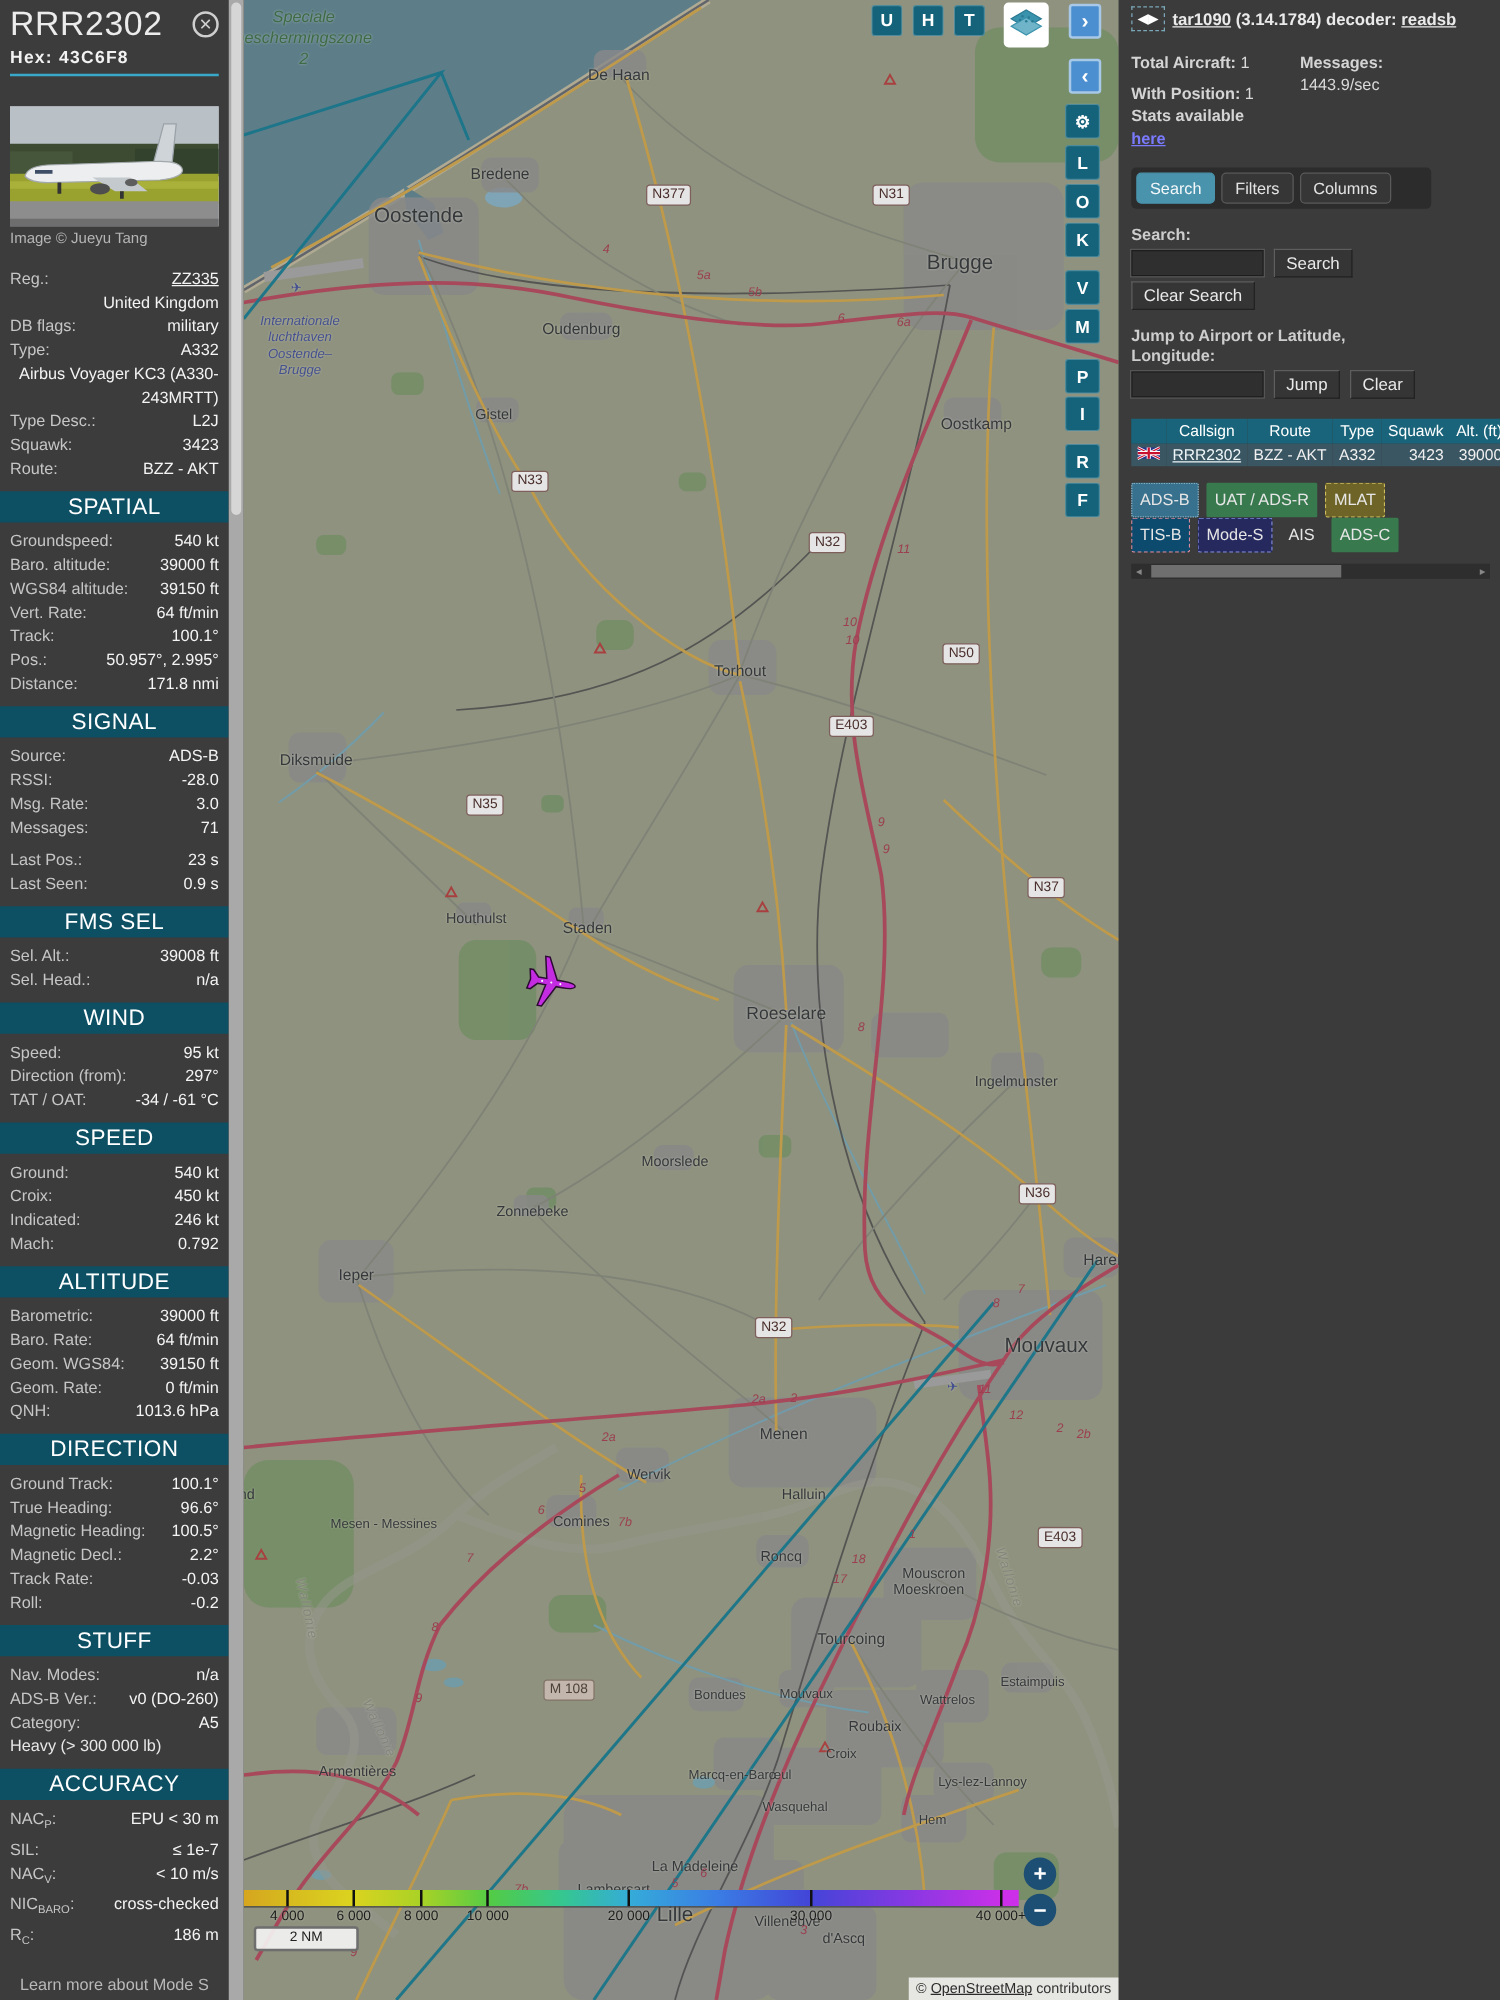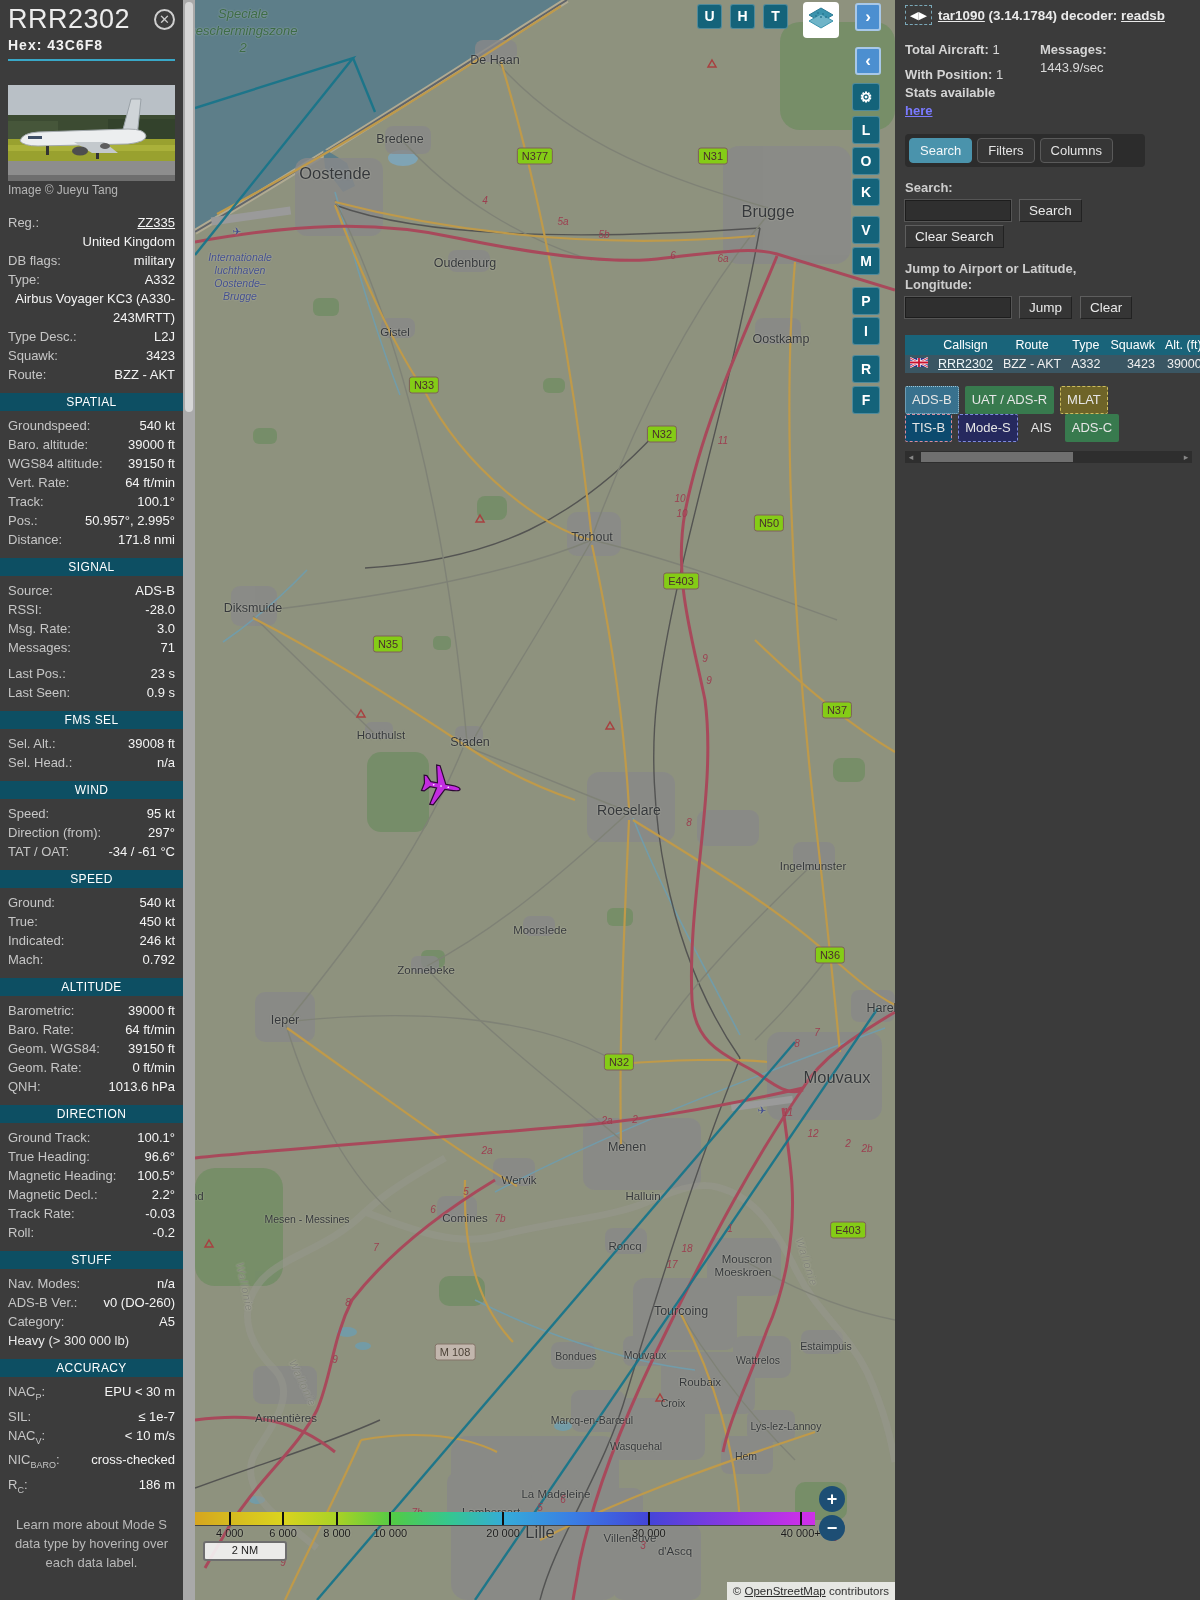"N377" .shield { background: #84cc16 -> #e5e5e5 }
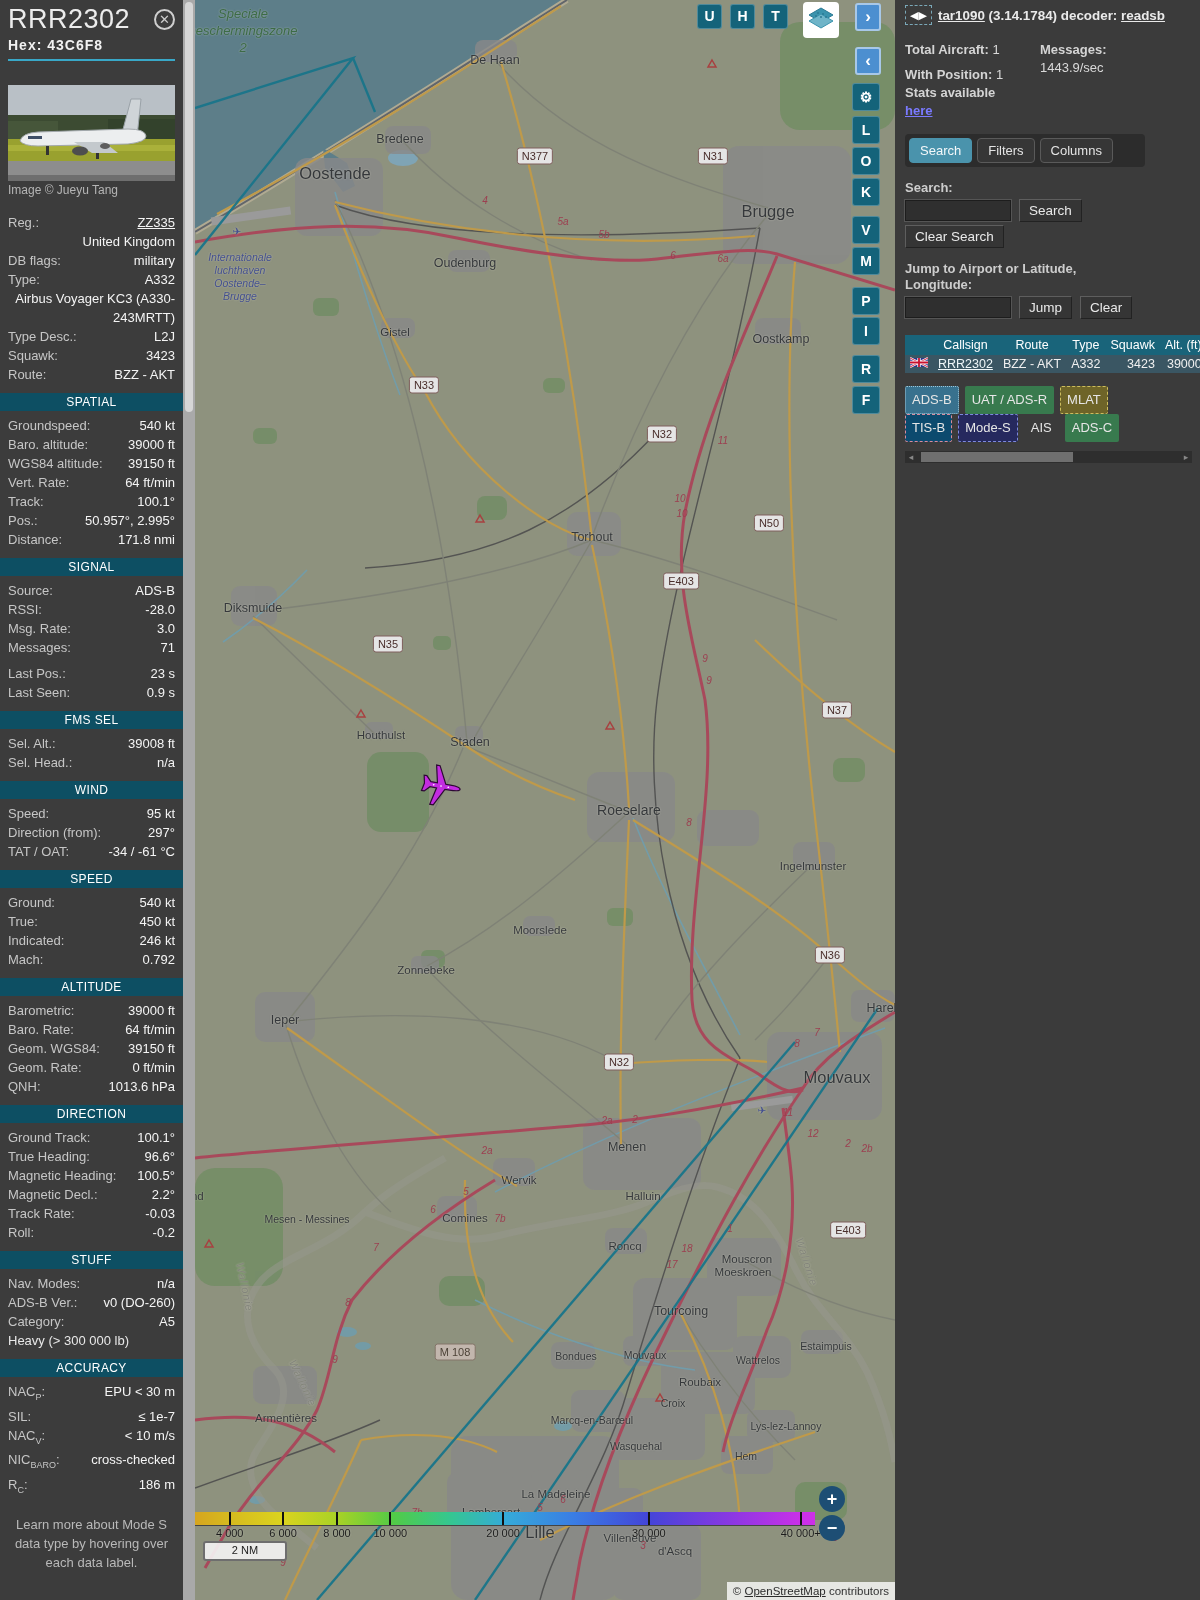"SPATIAL" .sec-head { font-size: 12px -> 18px }
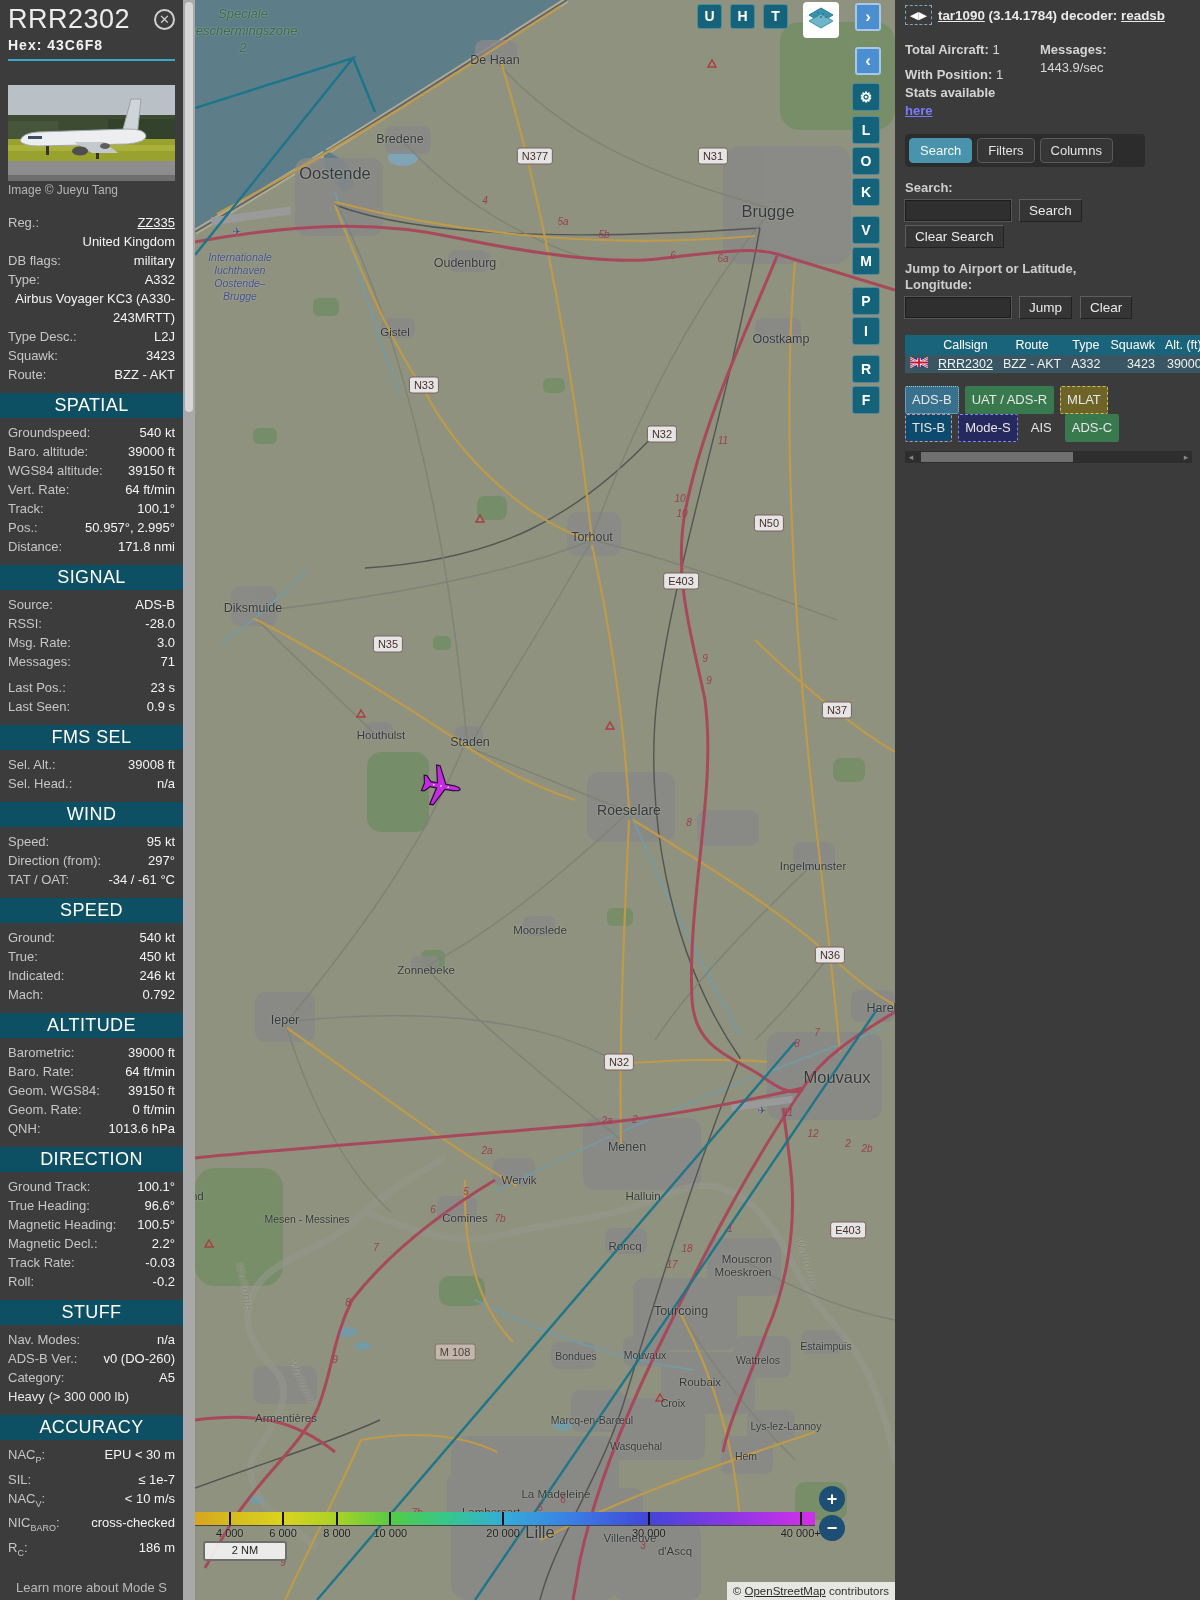"True:" span.lbl { text: True -> Croix }
